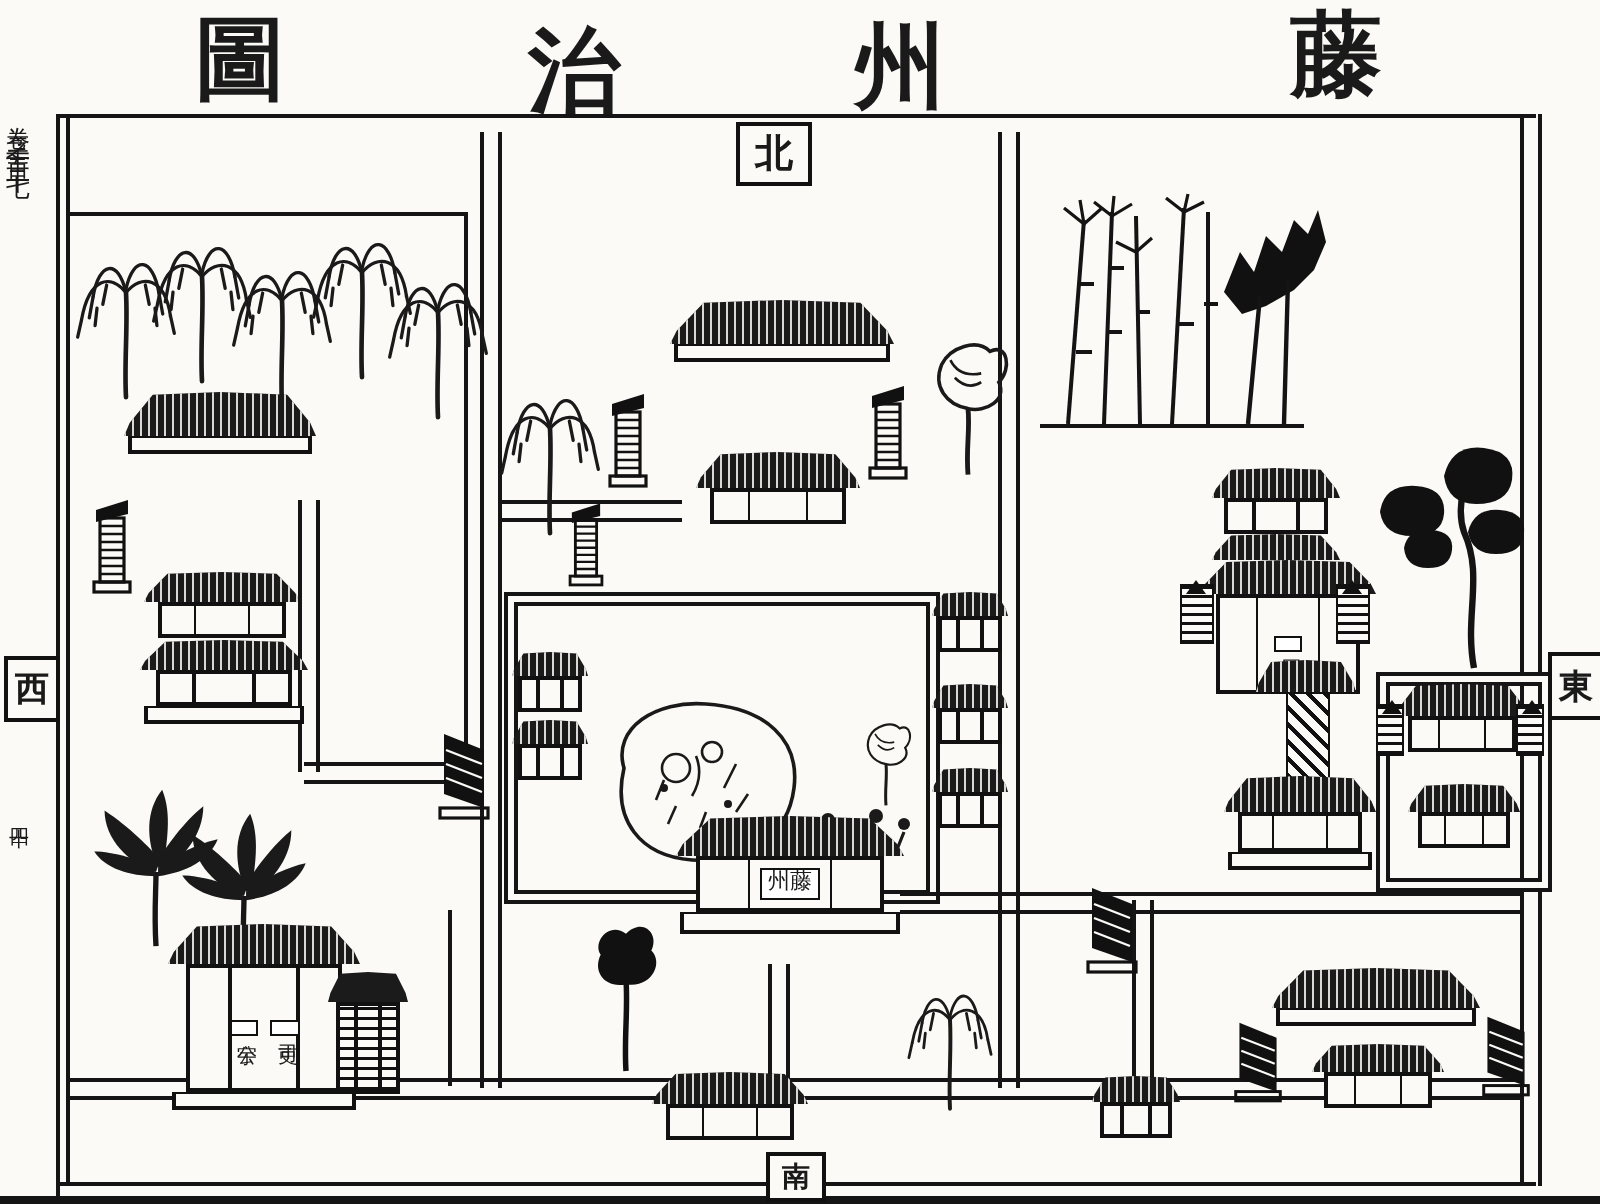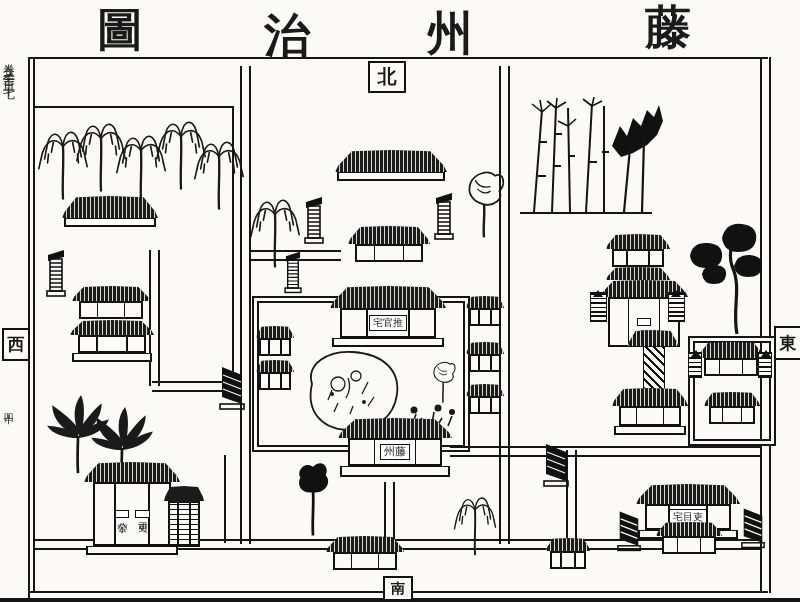"推官宅" div.house { html: <div> <div></div> <div> <span>推官宅</span> </div> <div></div> </div> -> none }
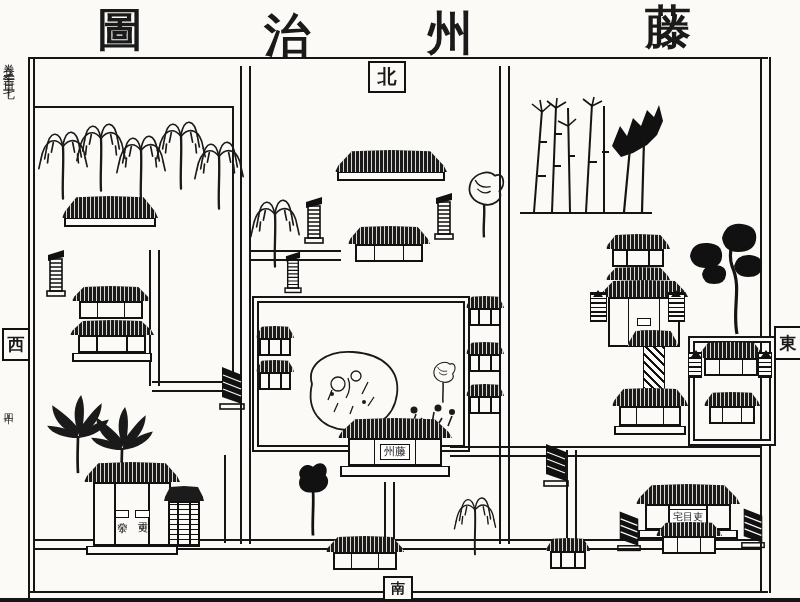"藤州" div.house { top: 418px -> 408px }
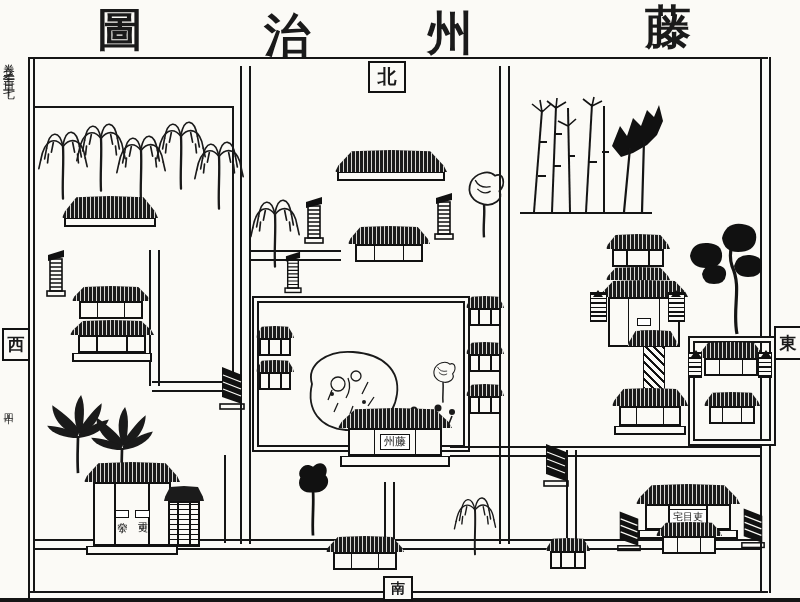"吏目宅" div.body { html: <div> <span>吏目宅</span> </div> -> none }
